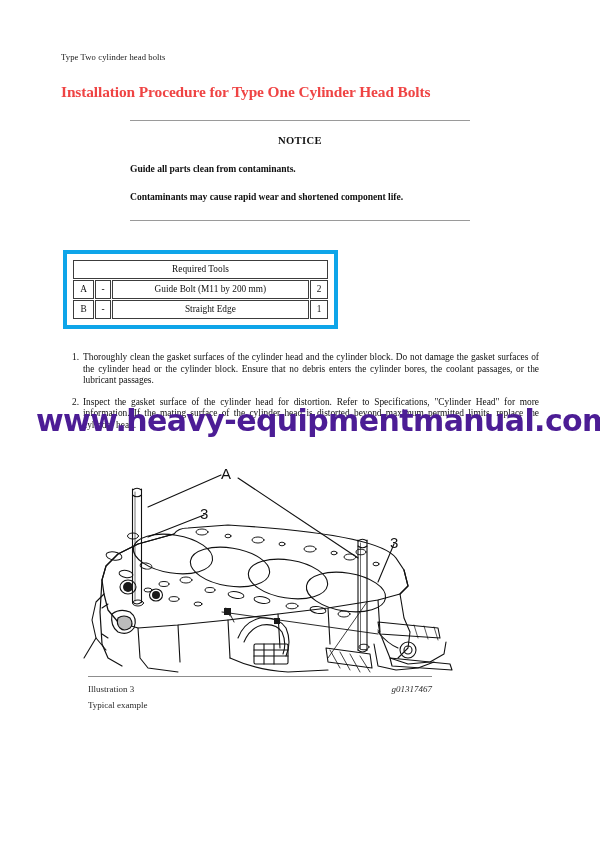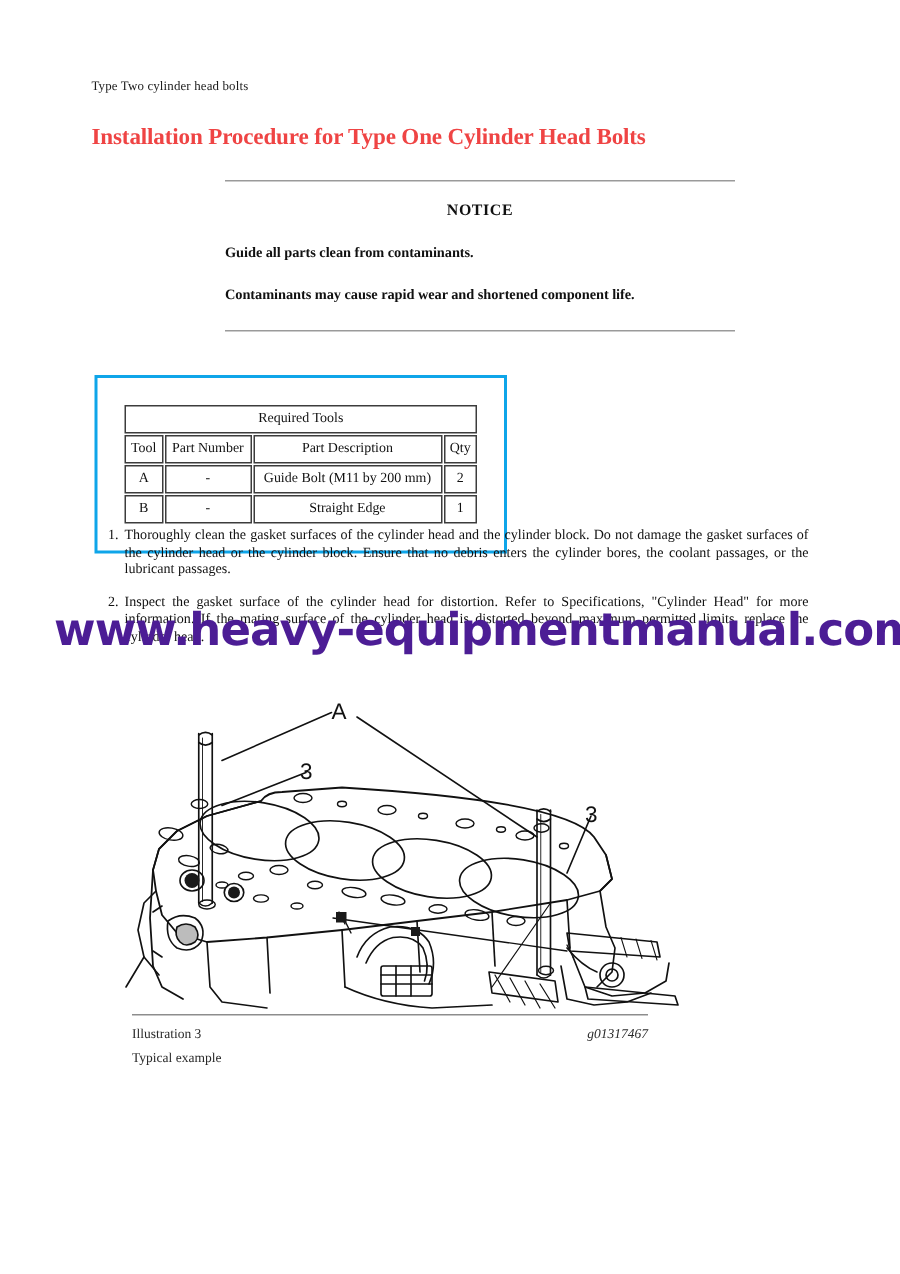"NOTICE" .notice-block { margin-left: 20px -> none }
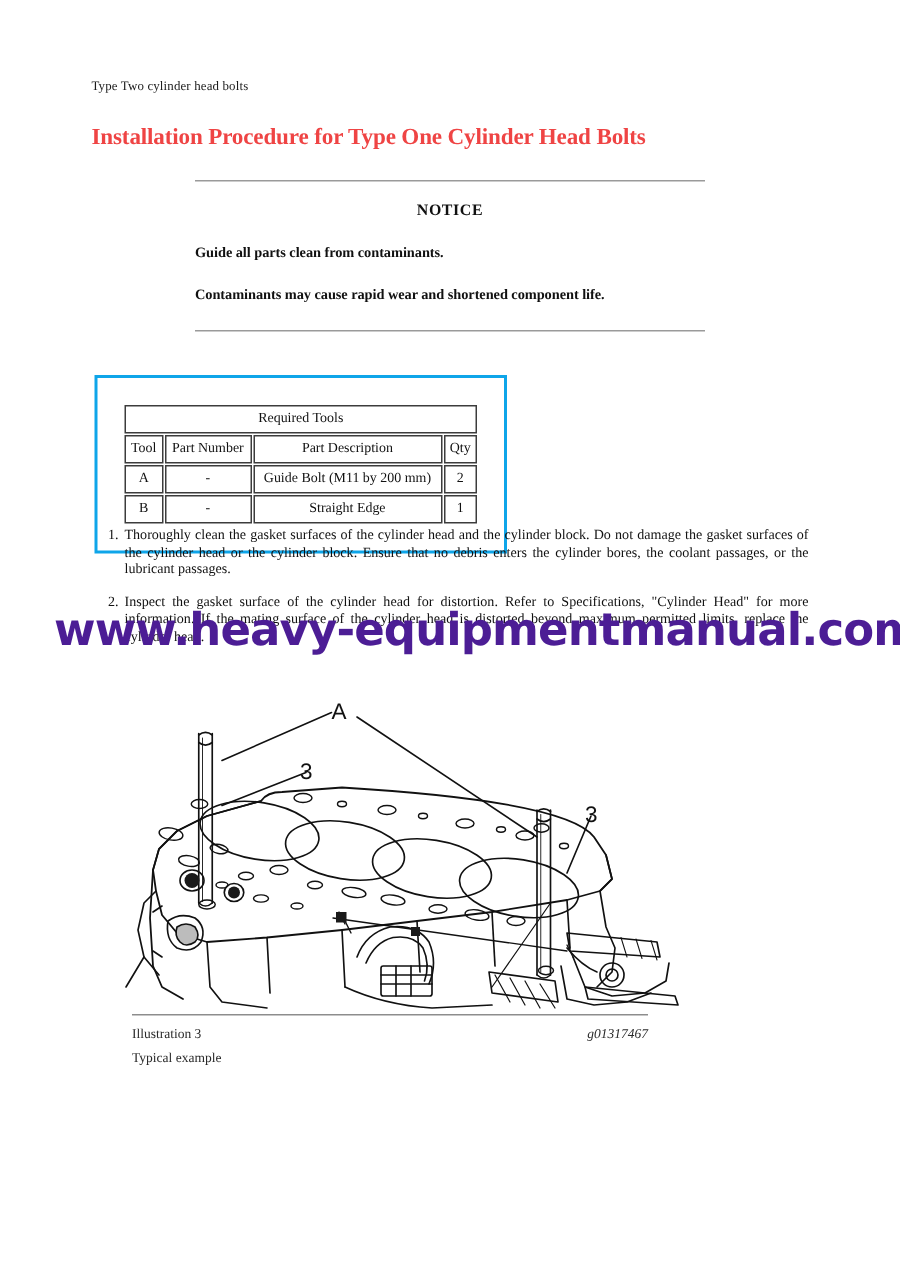"Required Tools" .tbl-wrap { border: 2px solid #0ea5e9 -> 4px solid #0ea5e9; padding: 17px -> 5px }
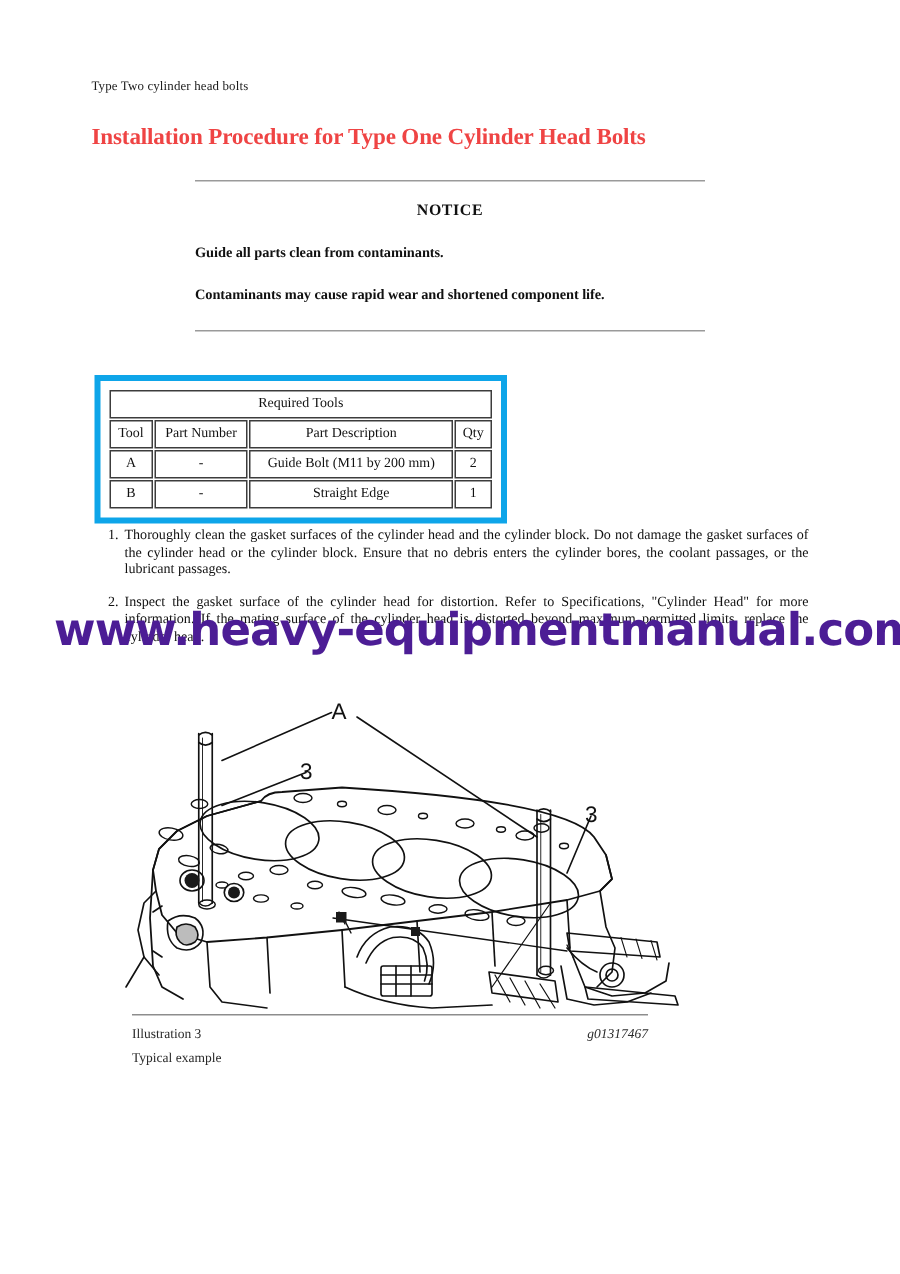"Tool" tr { html: <tr> <td>Tool</td> <td>Part Number</td> <td>Part Description</td> <td>Qty</td> </tr> -> none }
